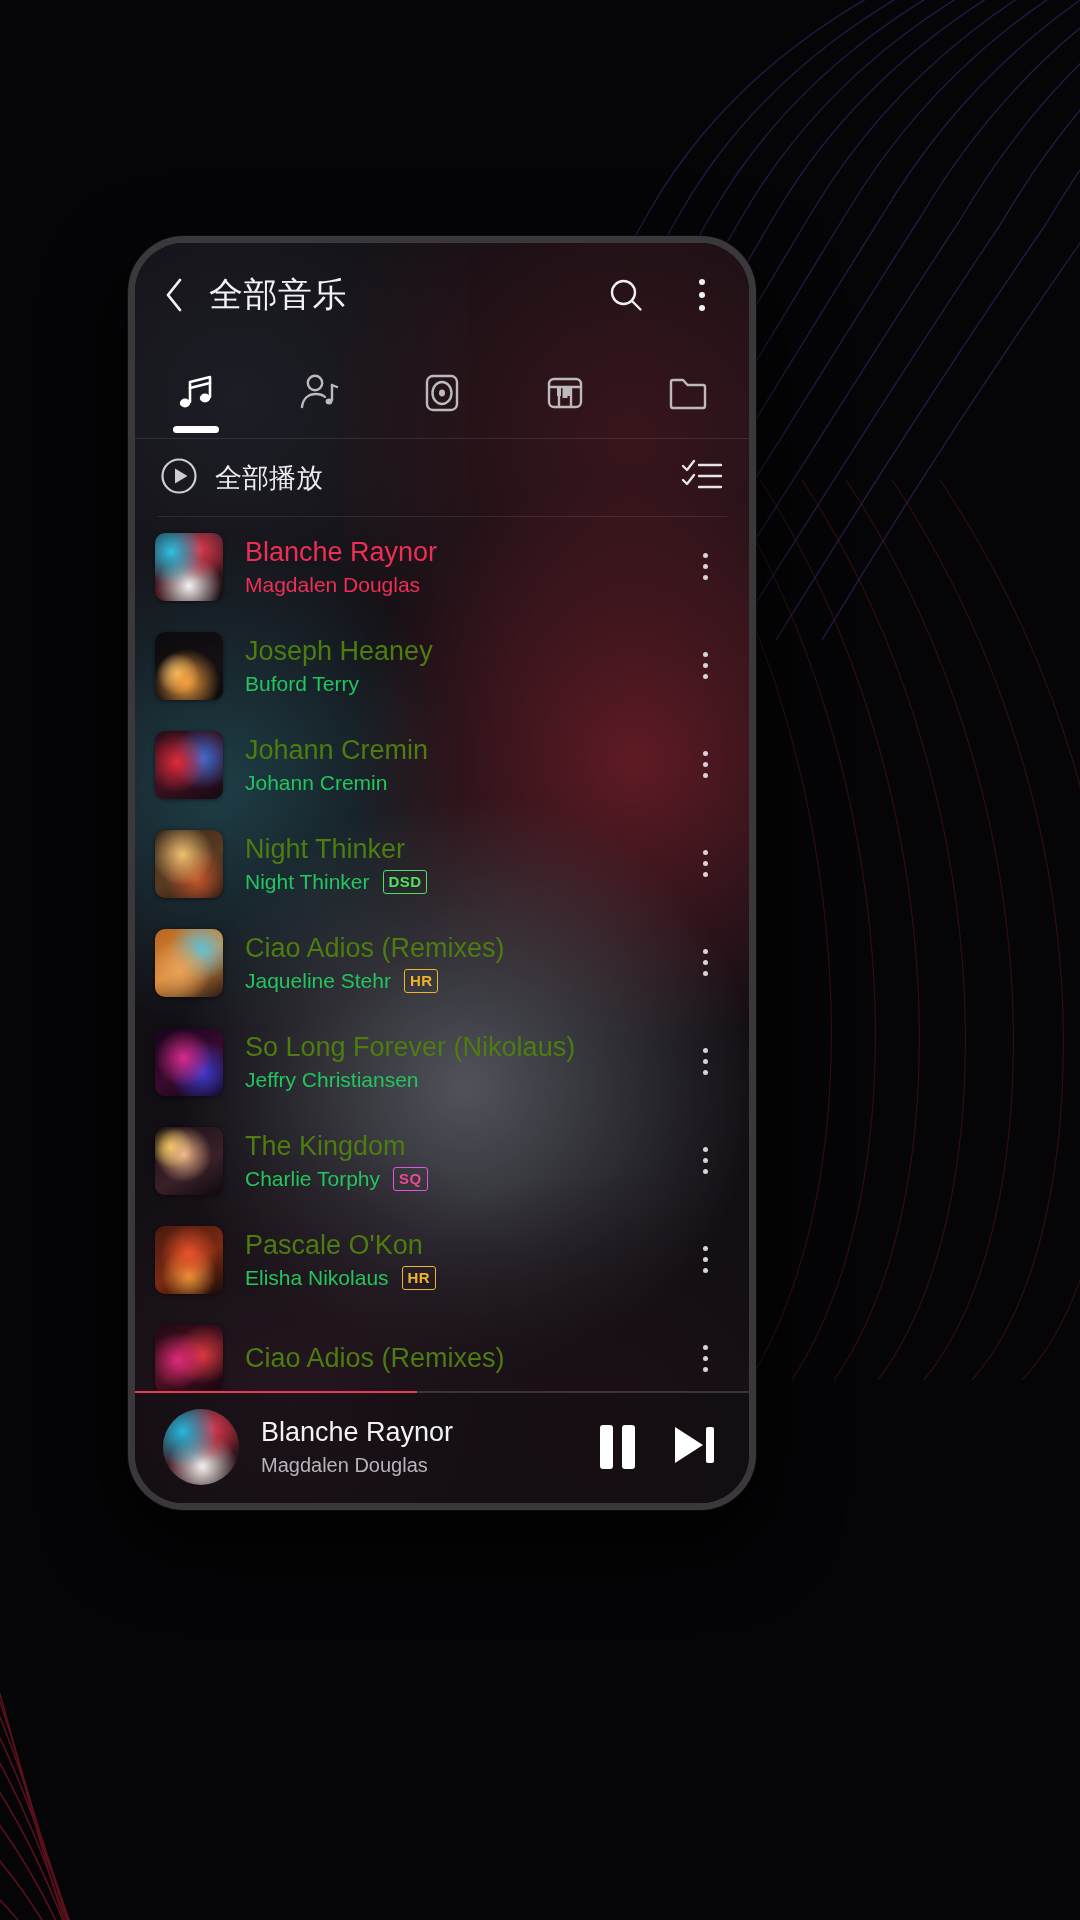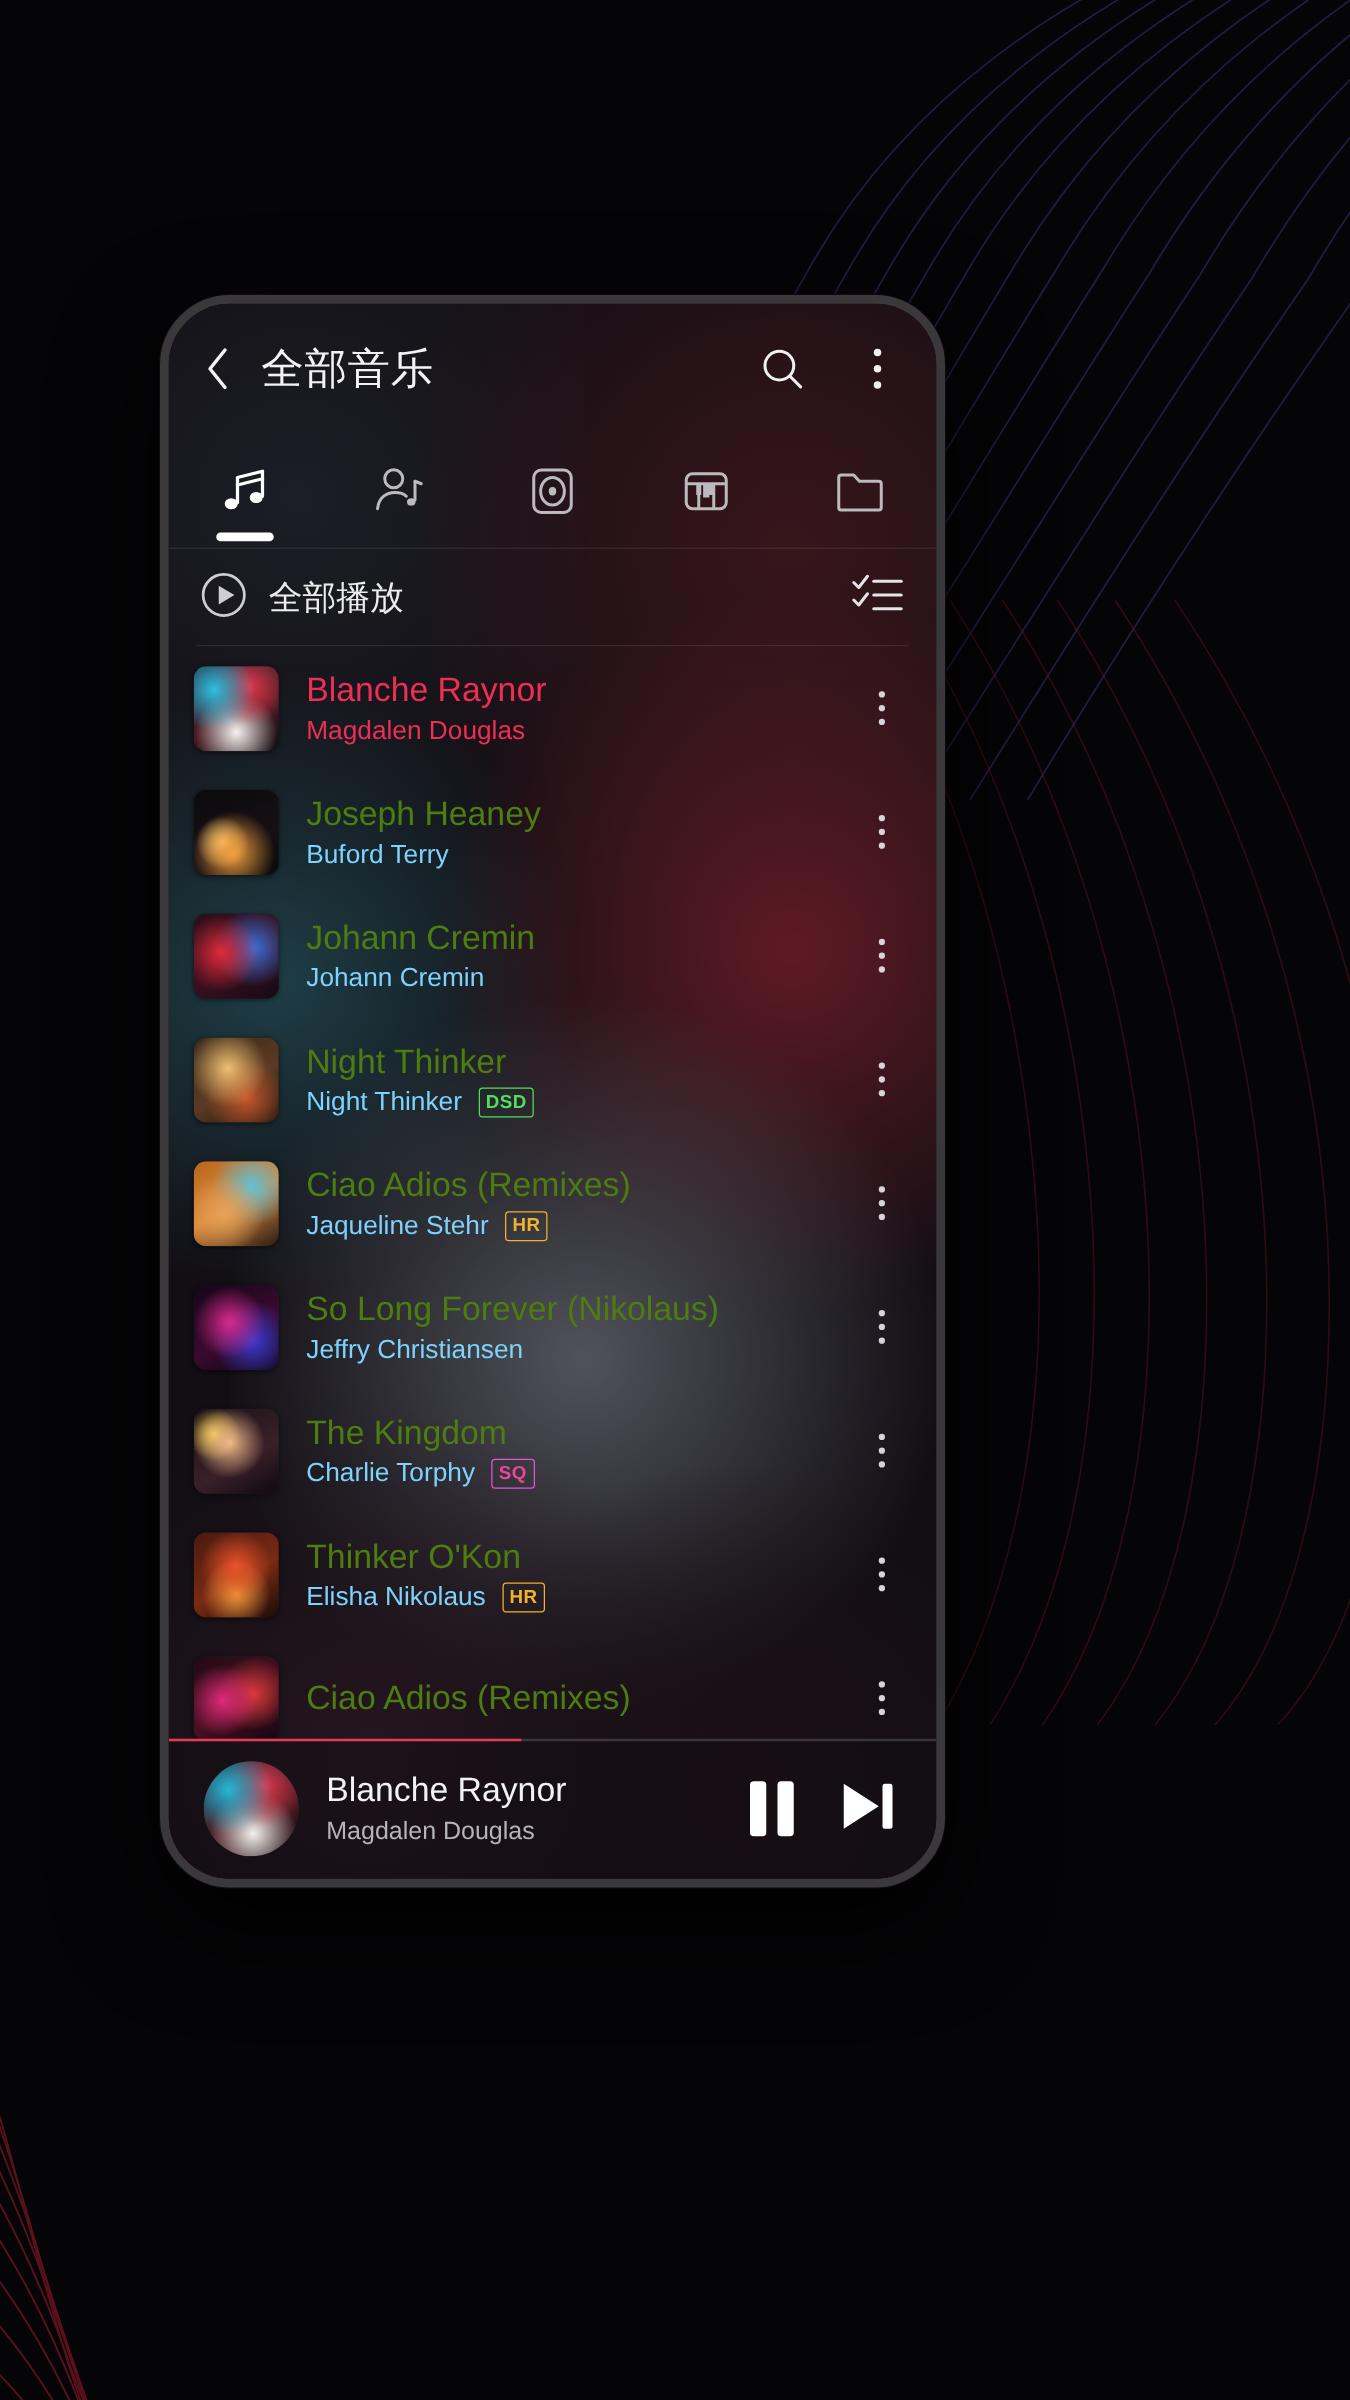"Buford Terry" .t2 { color: #7dd3fc -> #22c55e }
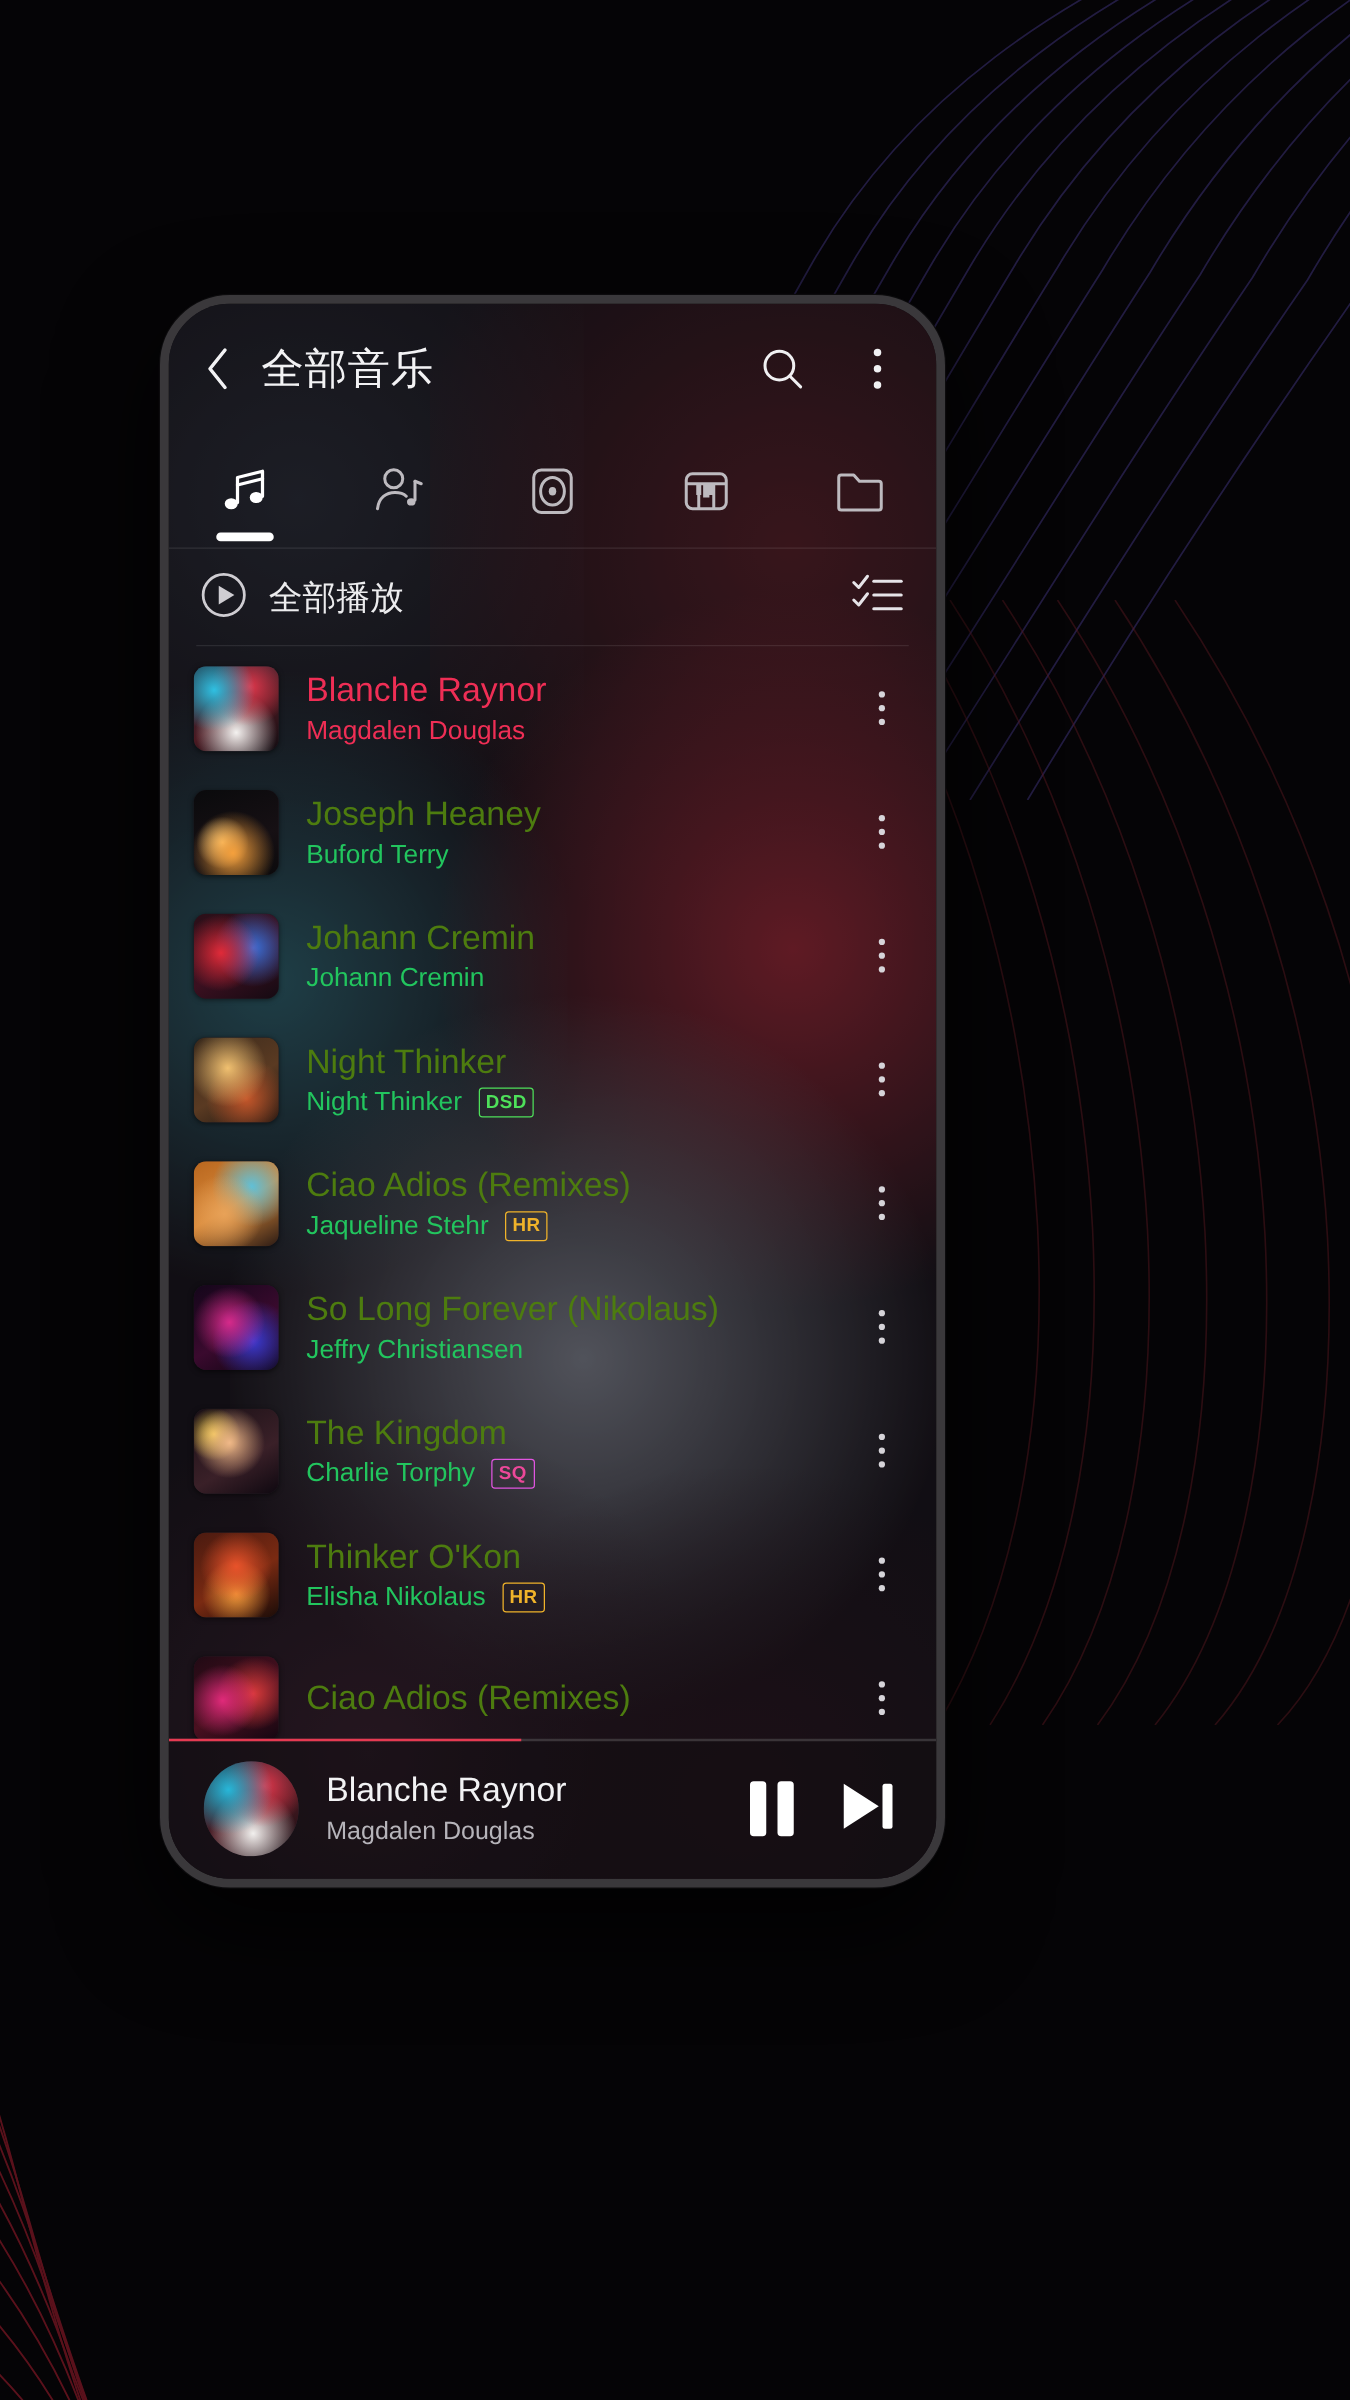"Thinker O'Kon" div.t1 { text: Thinker -> Pascale }
